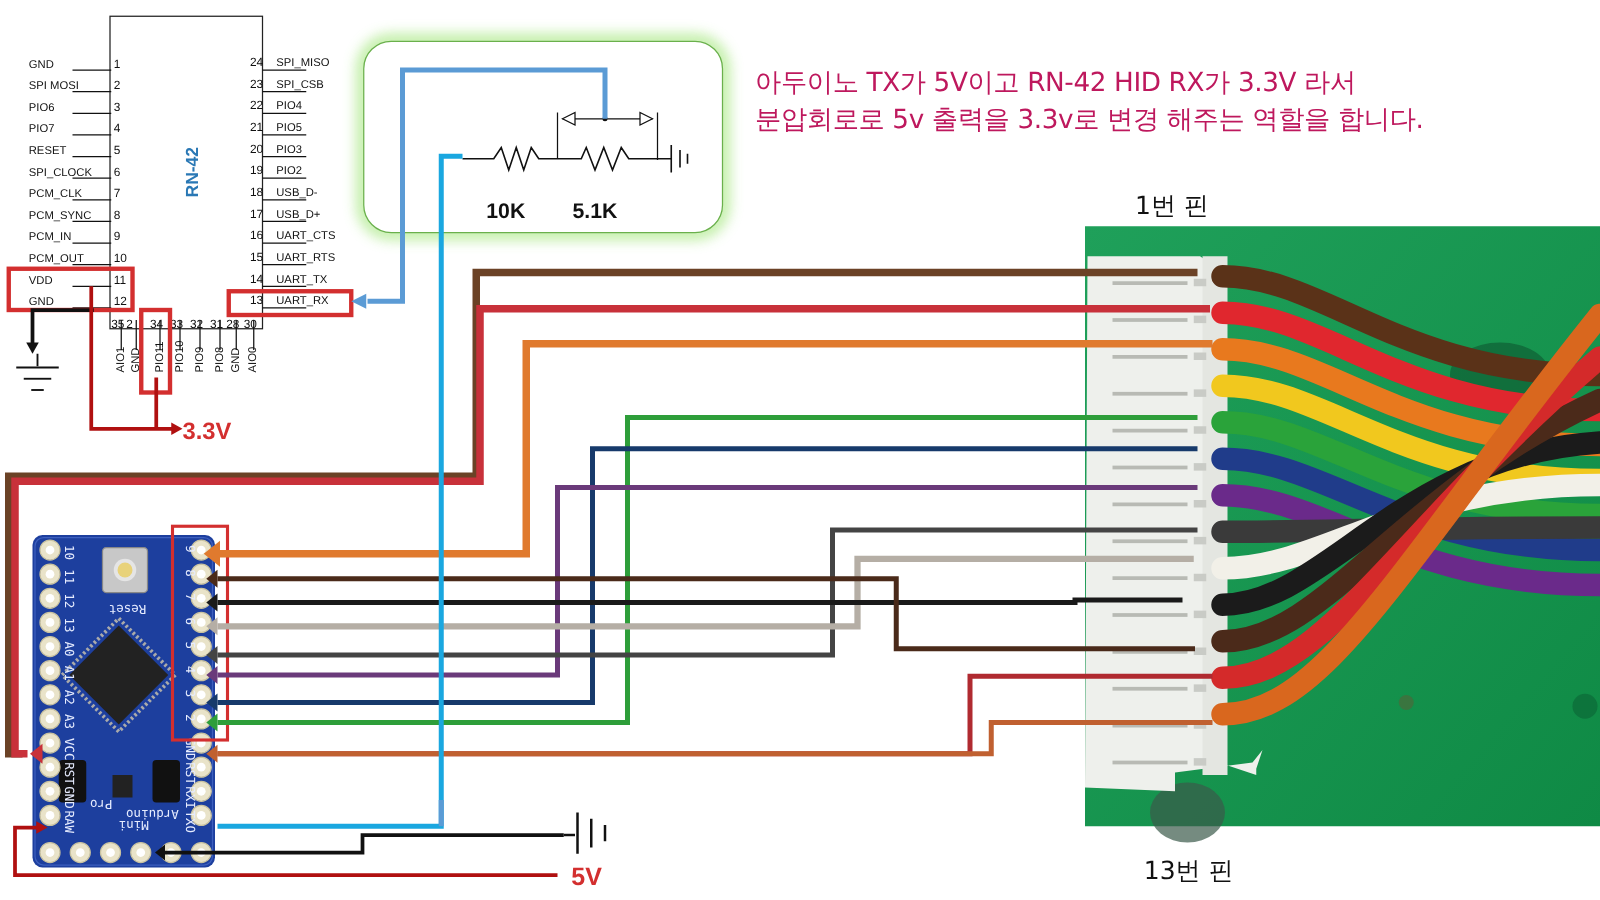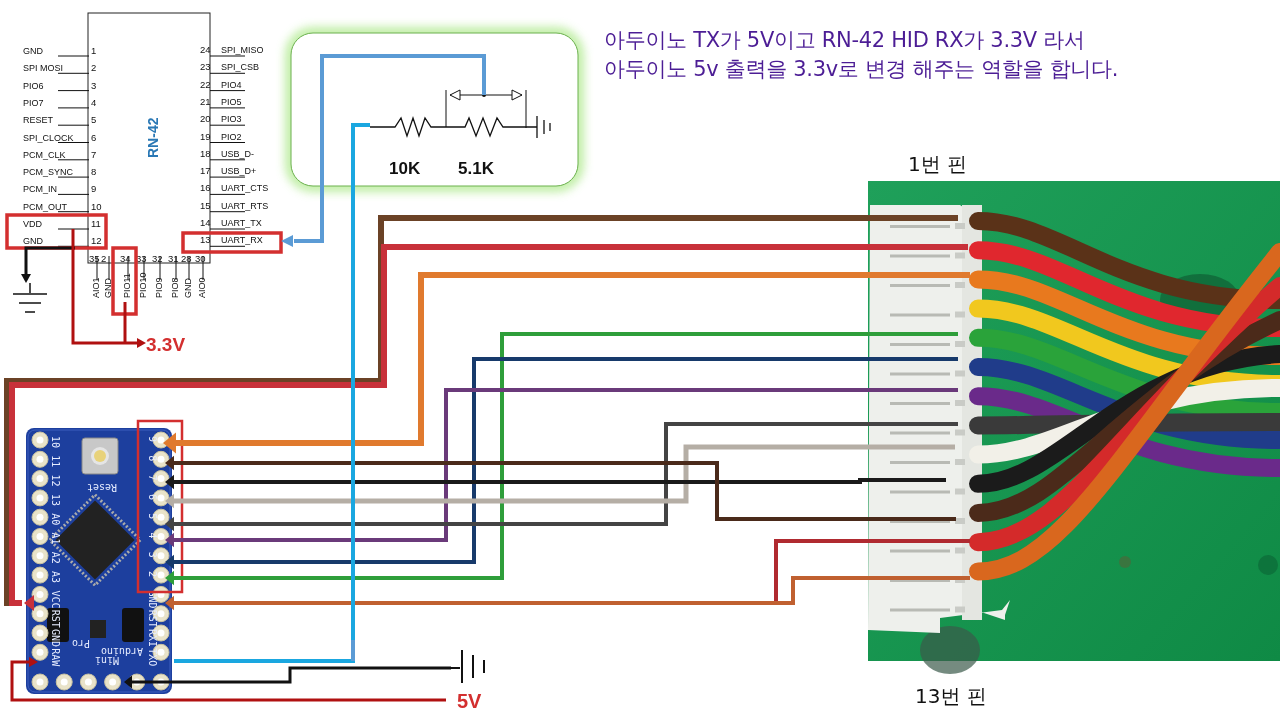"아두이노 TX가 5V이고 RN-42 HID" .note { color: #4c1d95 -> #be185d; top: 26px -> 52px }
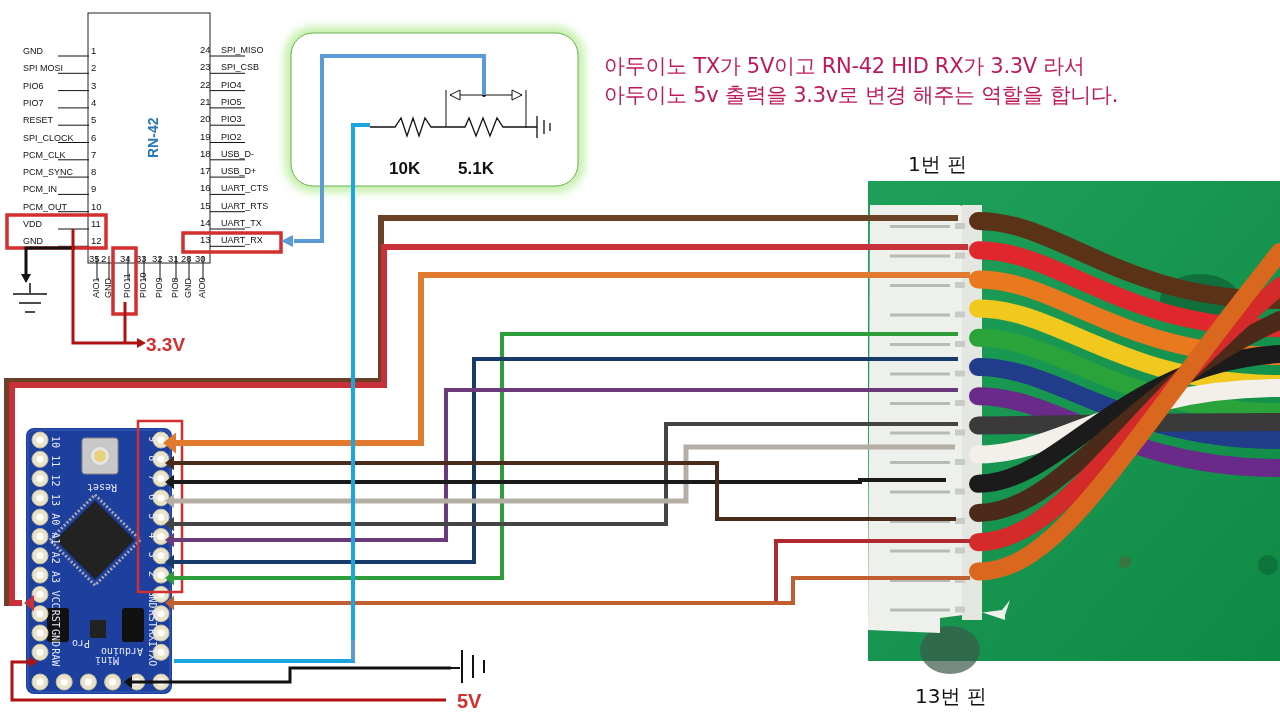"아두이노 5v 출력을 3.3v로 변경" div { text: 아두이노 -> 분압회로로 }
